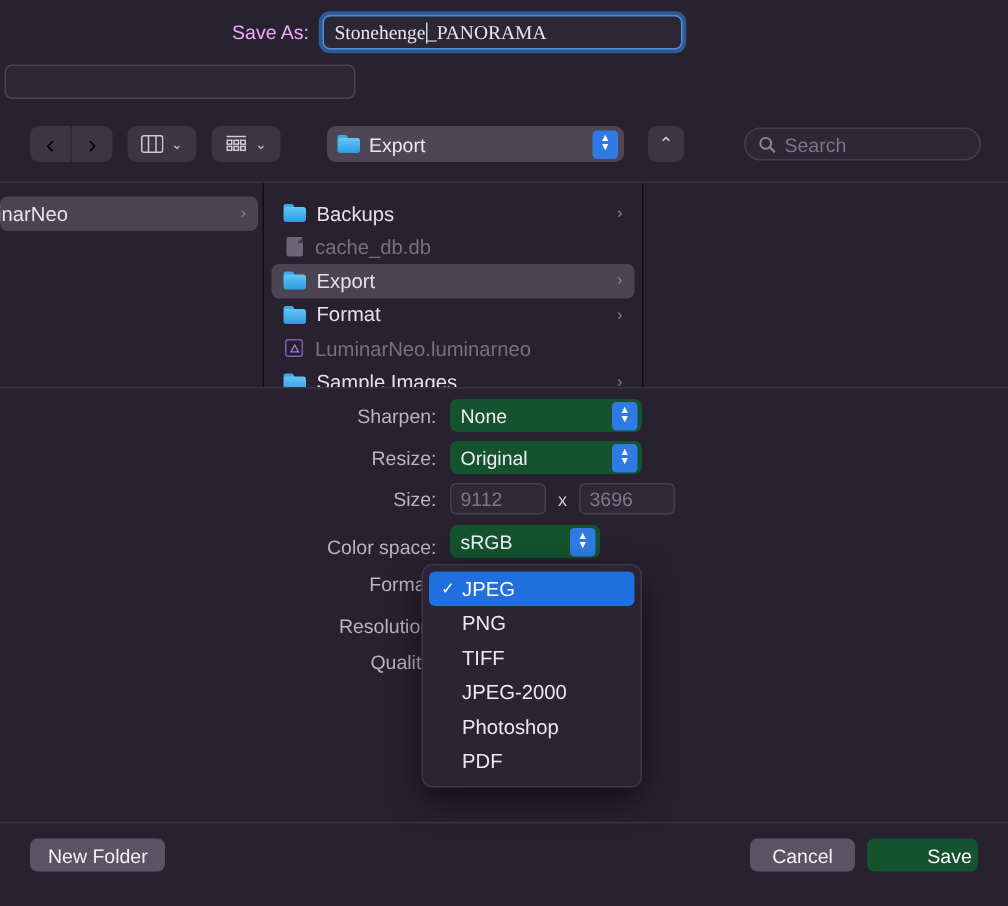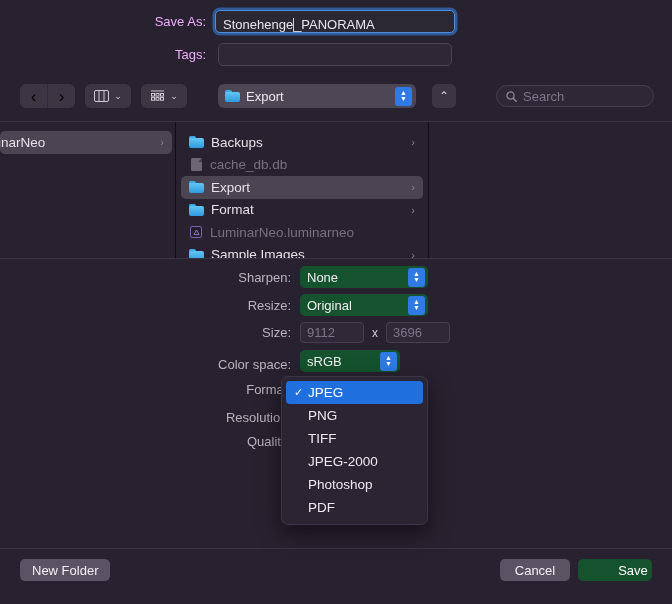"Stonehenge" .text-field { align-items: flex-end -> center; font-family: none -> Liberation Serif, serif }
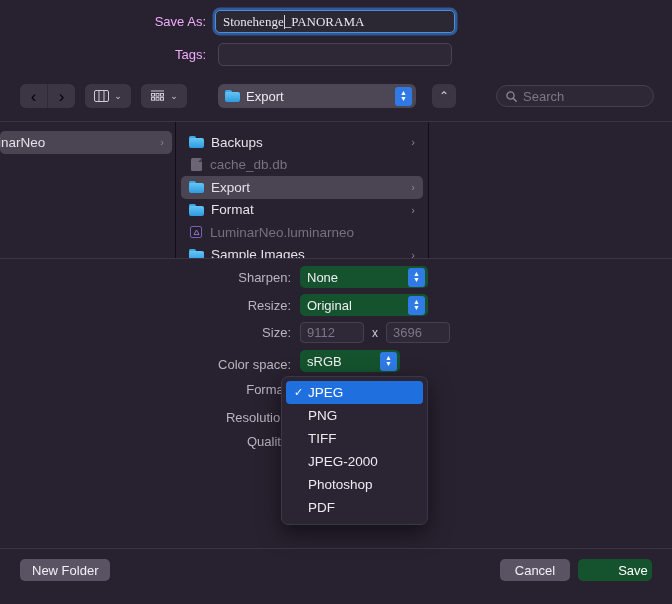"Tags:" div.form-label { html: <div>Tags:</div> -> none }
